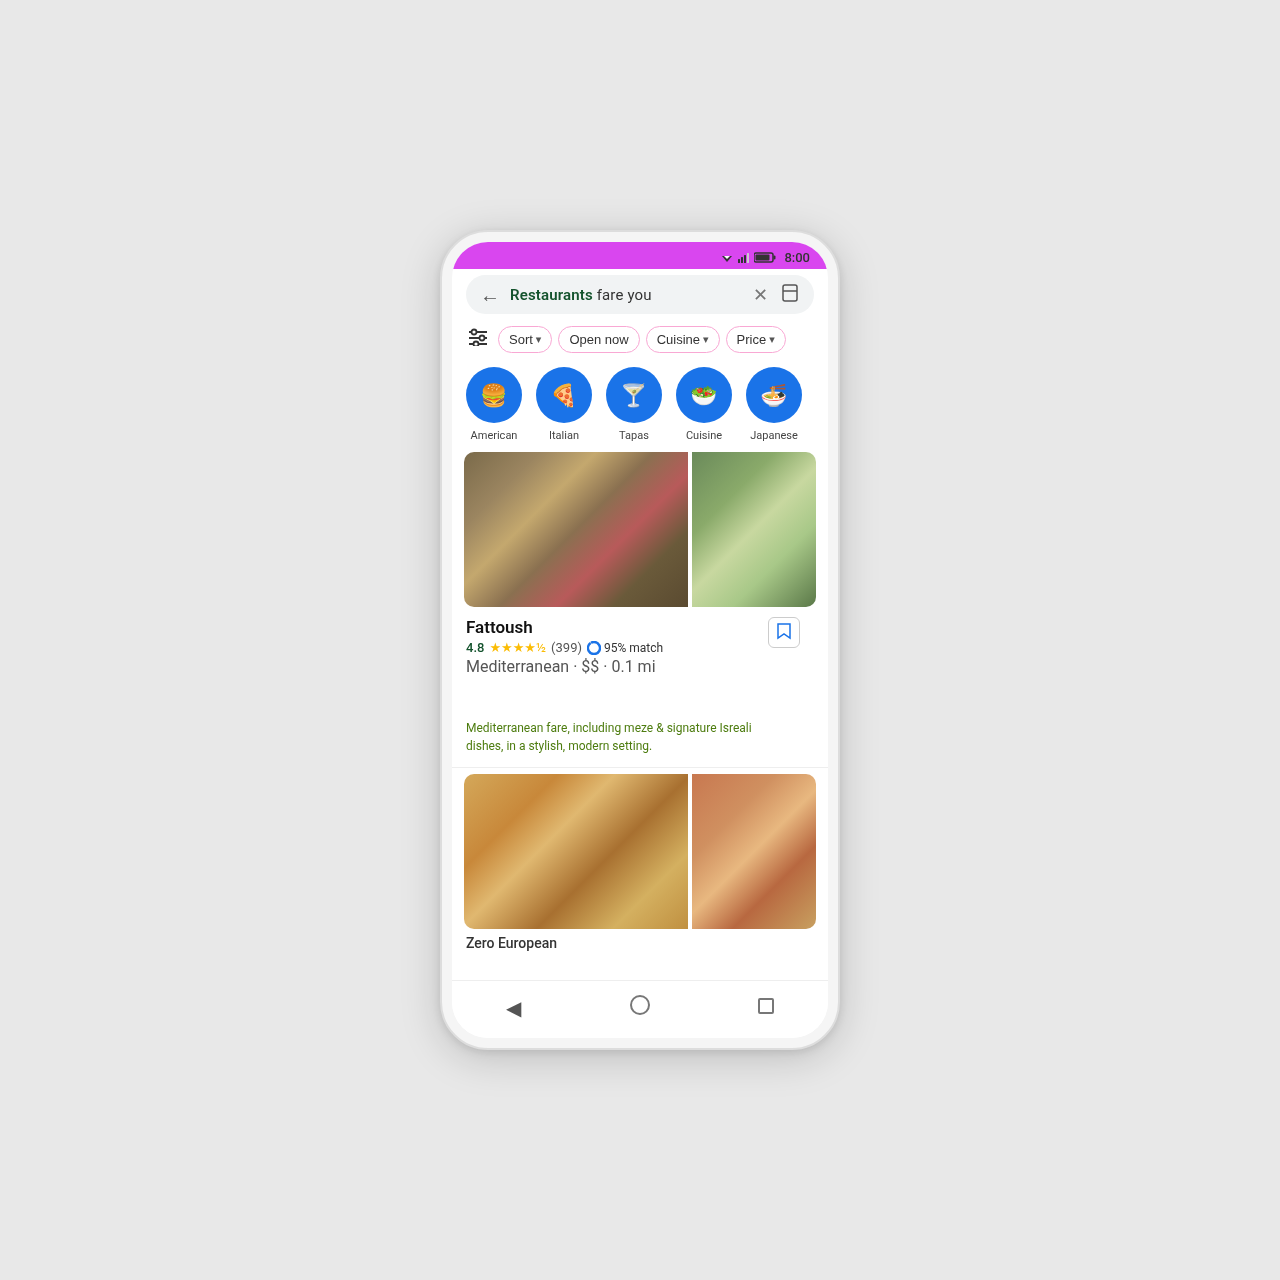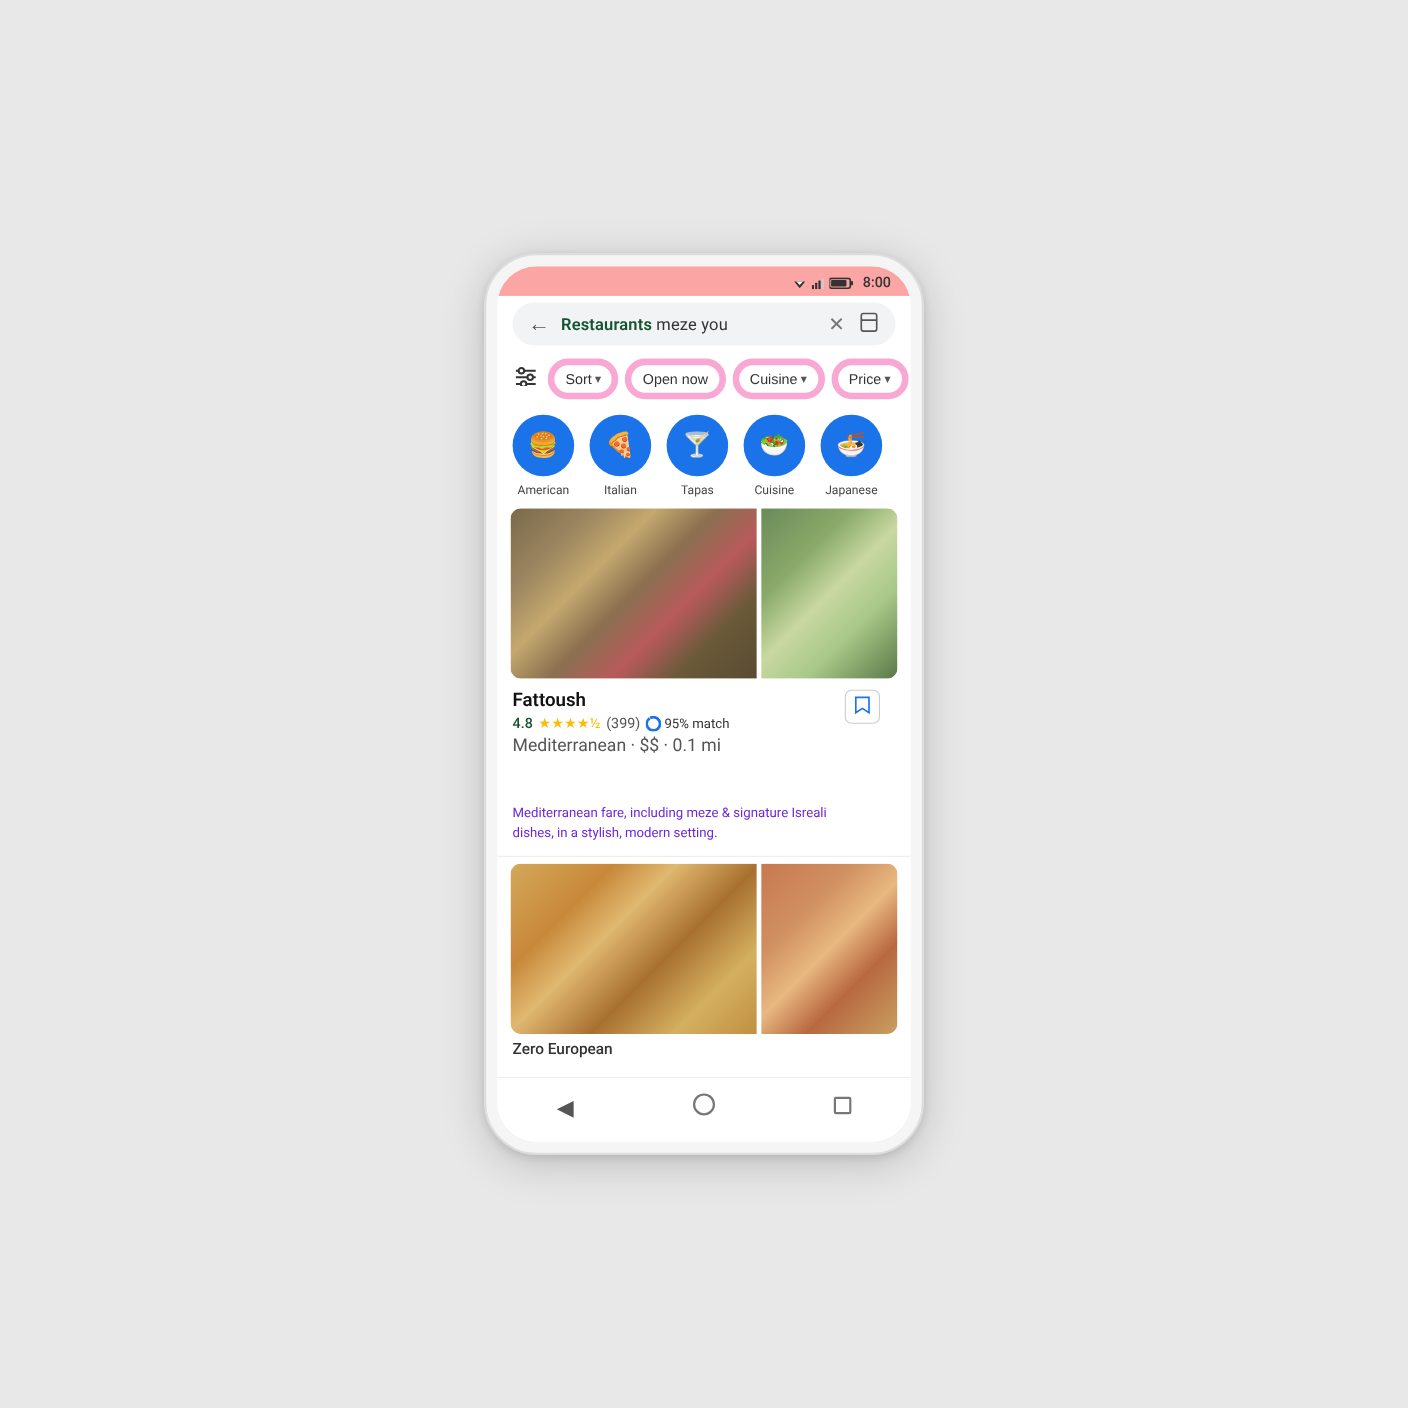"8:00" .status-bar { background: #fca5a5 -> #d946ef }
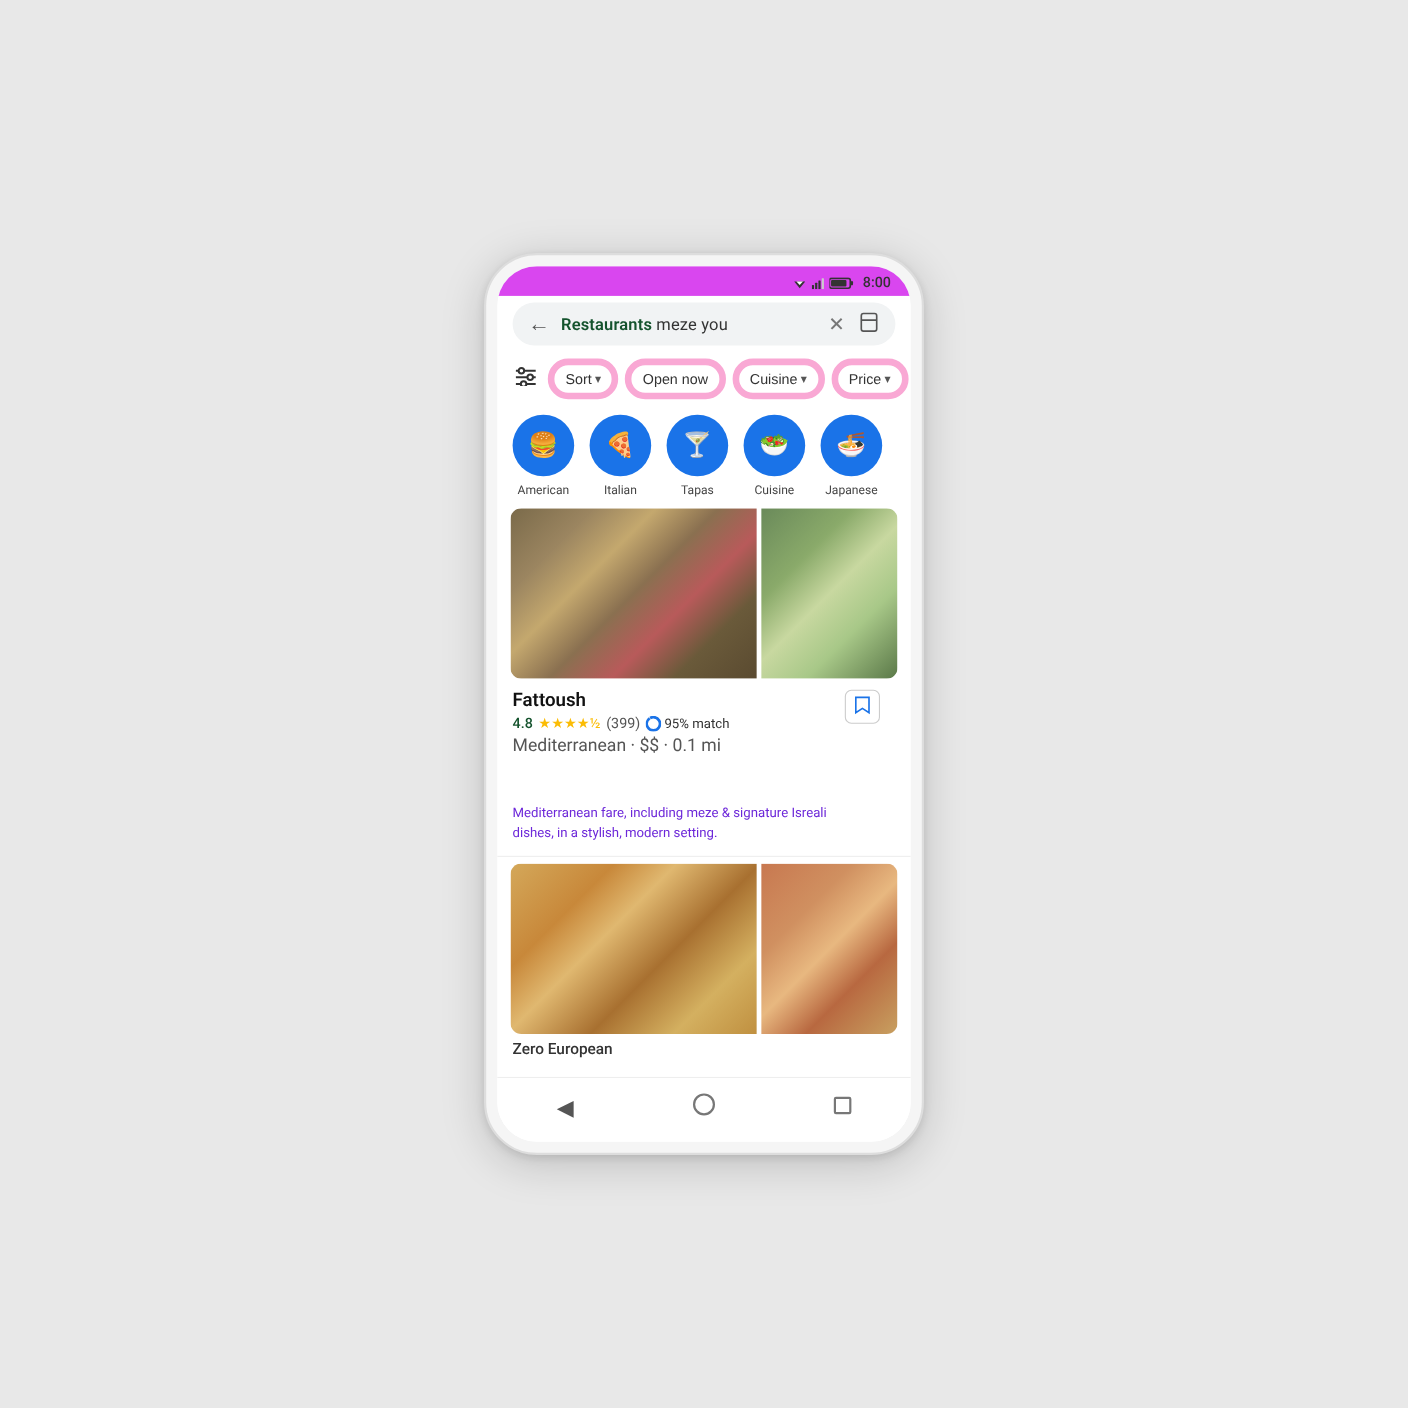"meze you" span { text: meze -> fare }
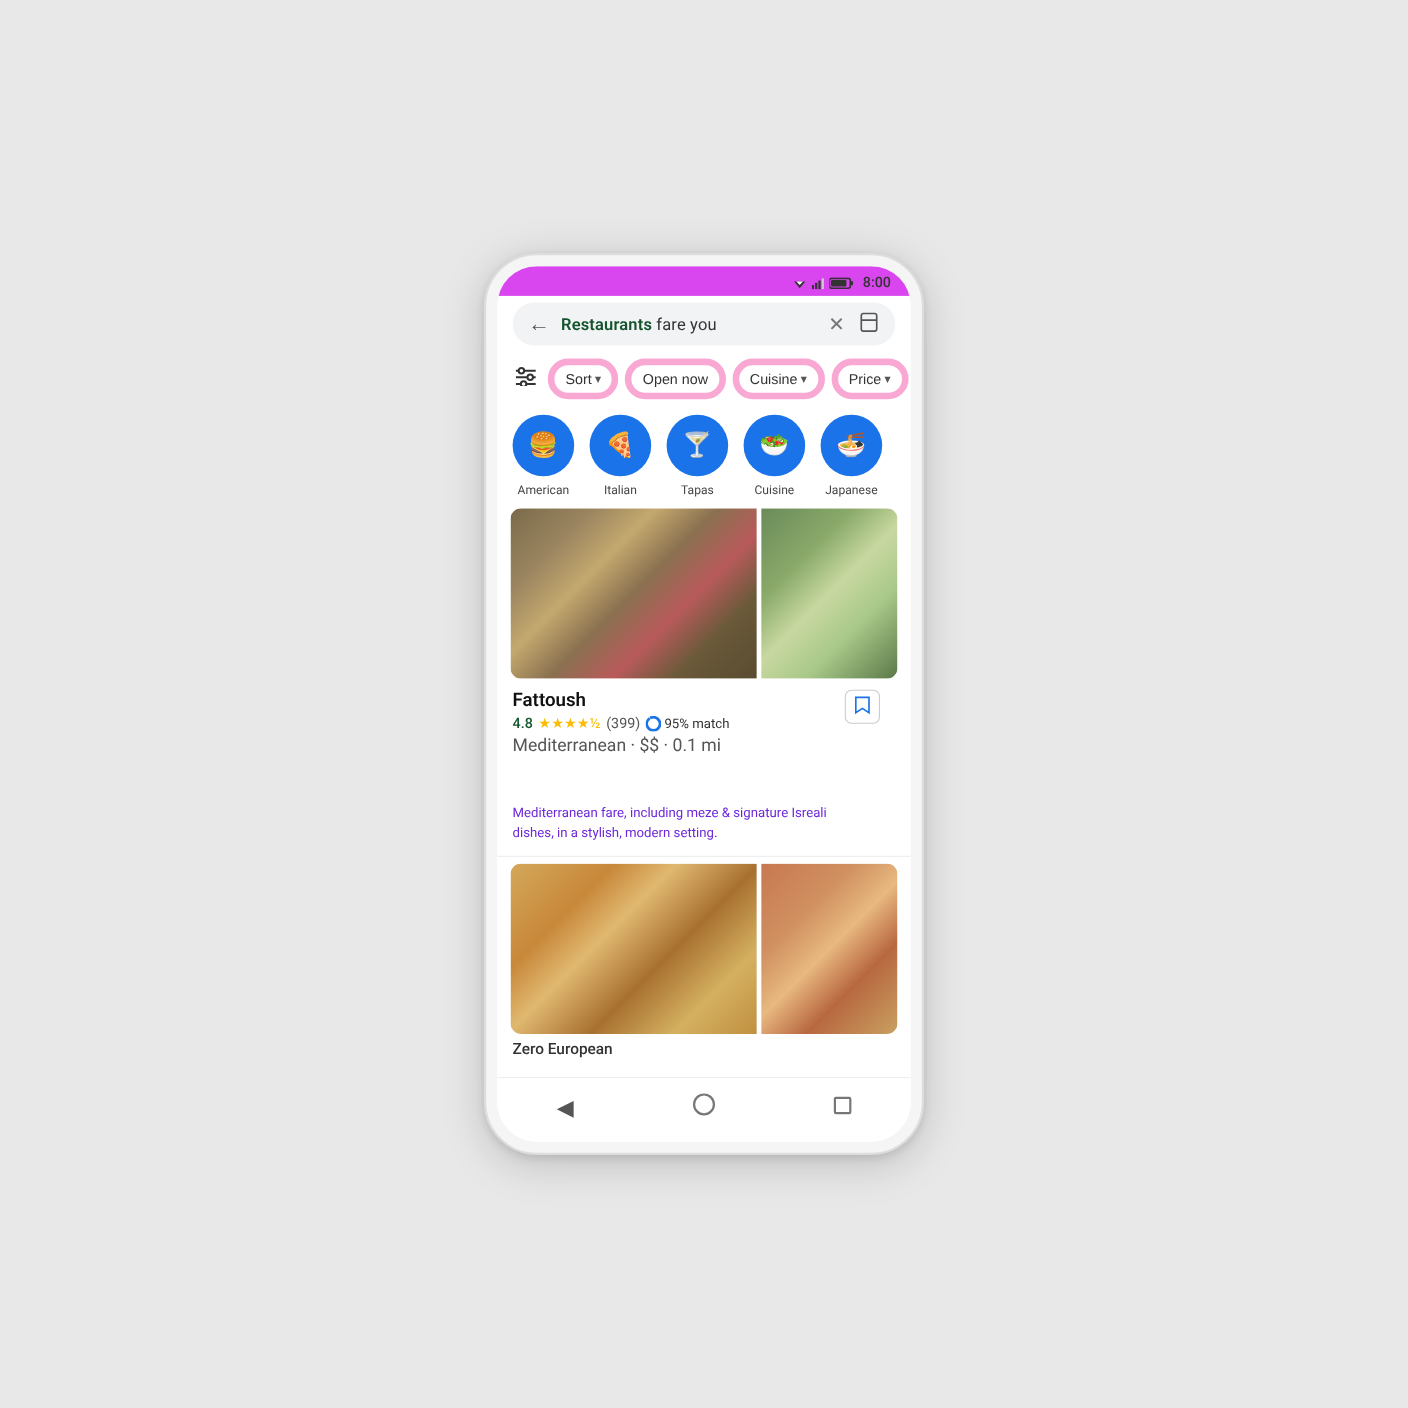"Sort" .filter-chip { border: 6px solid #f9a8d4 -> 1px solid #f9a8d4 }
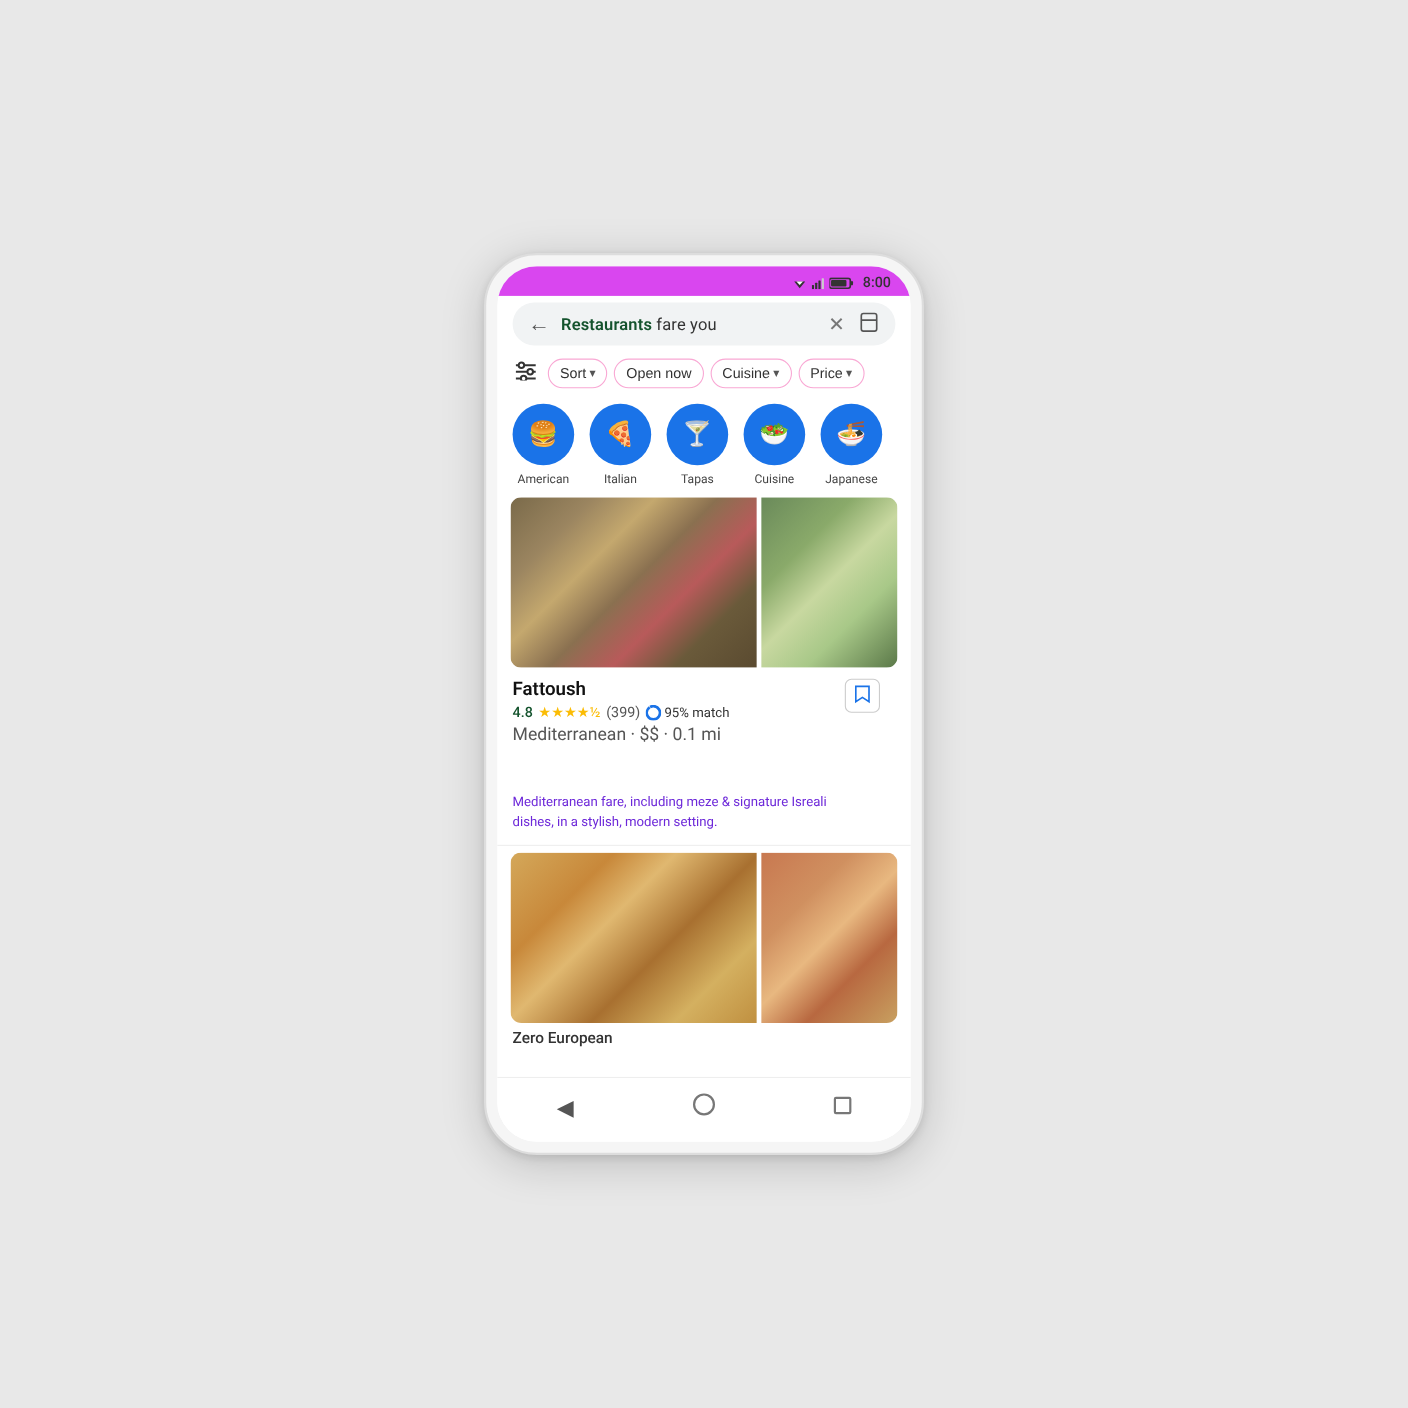"Mediterranean fare, including meze &" .card-desc { color: #6d28d9 -> #4d7c0f }
